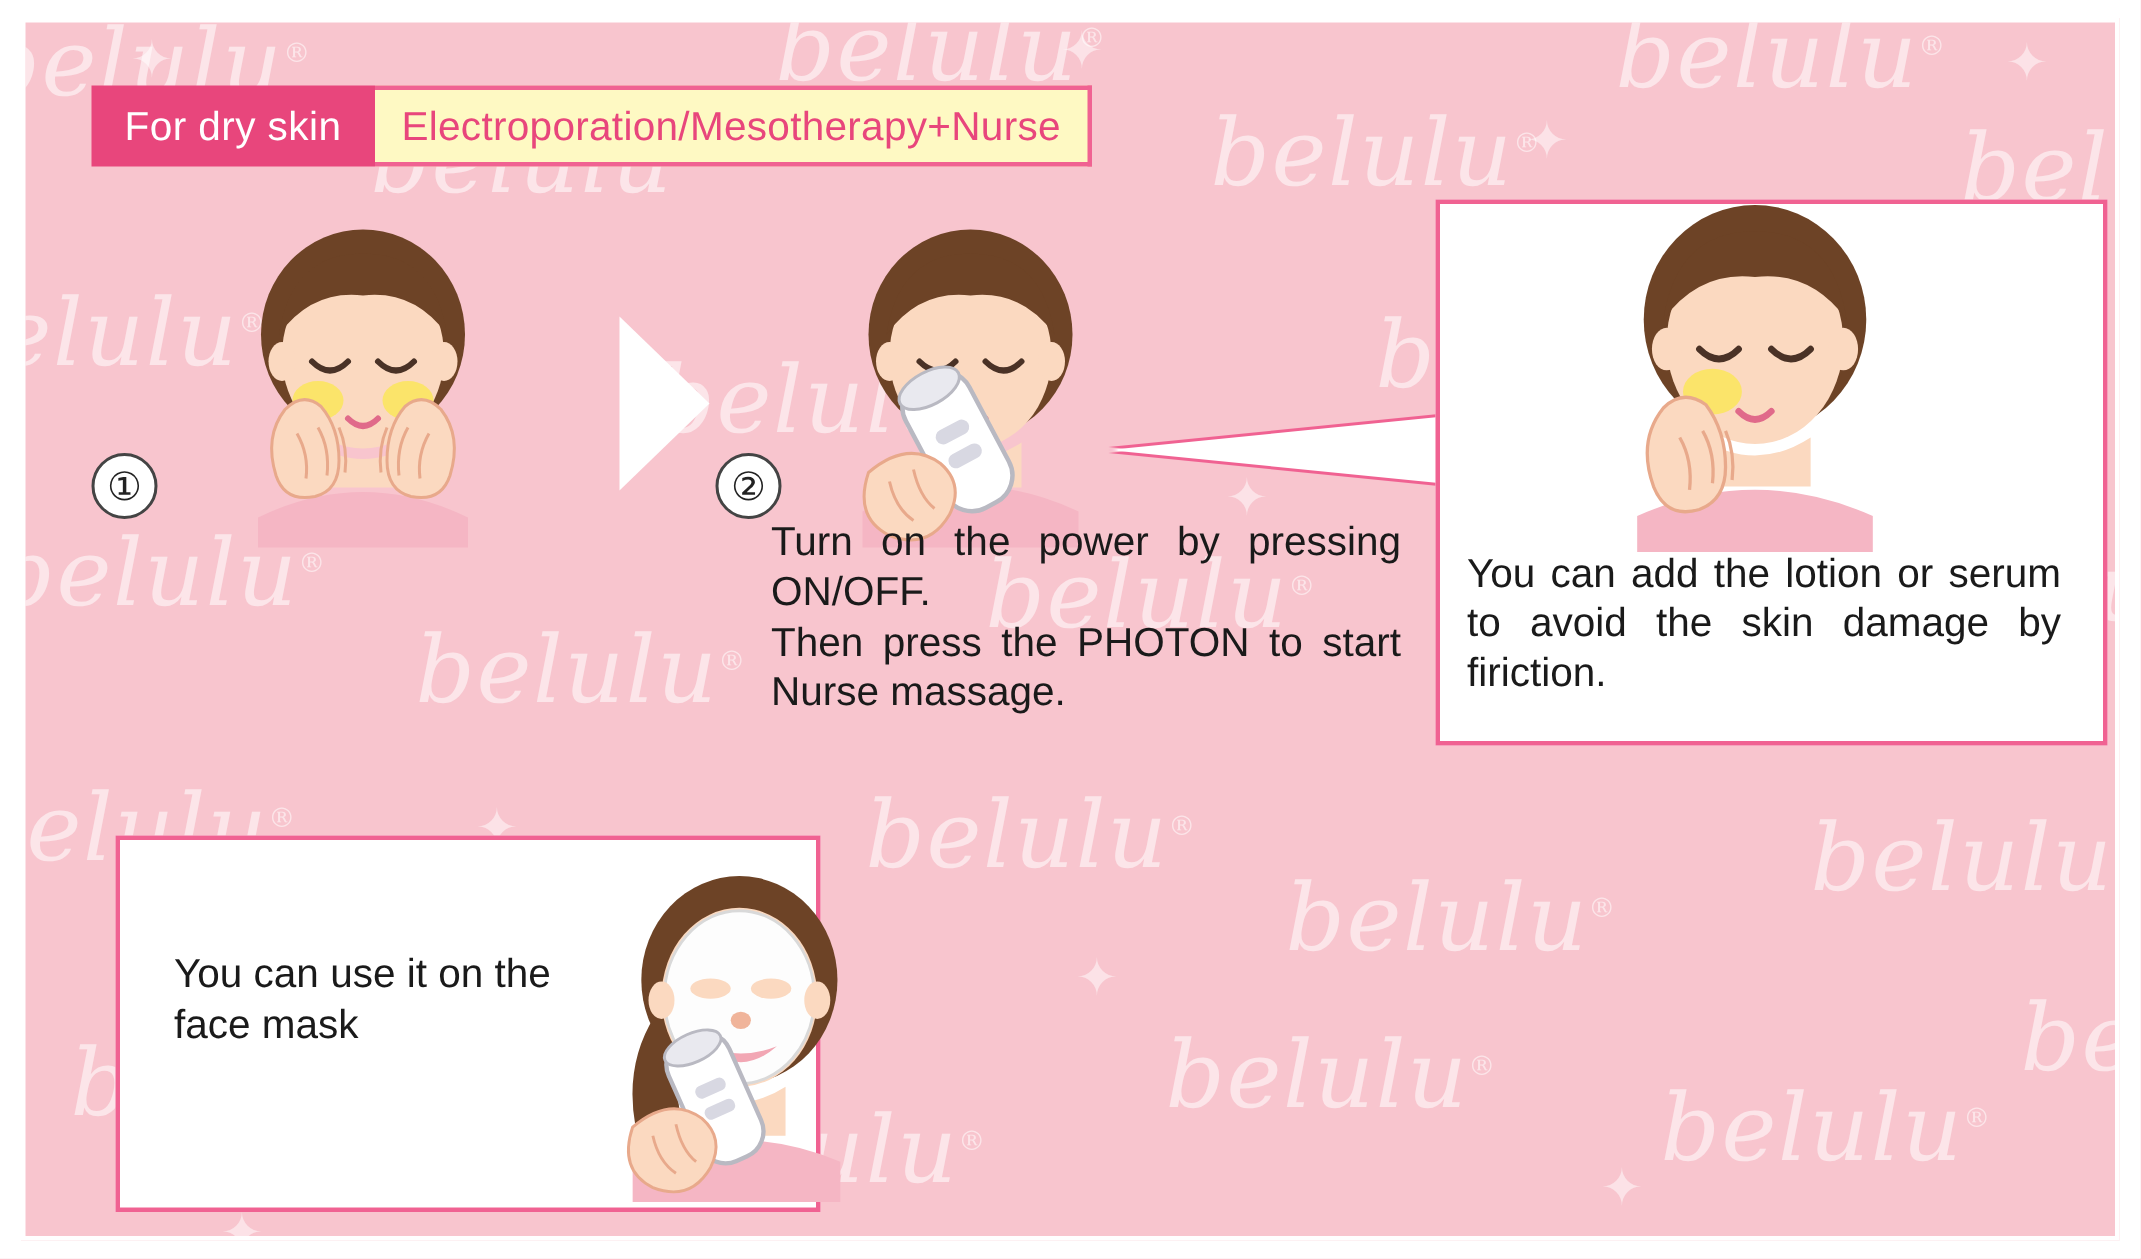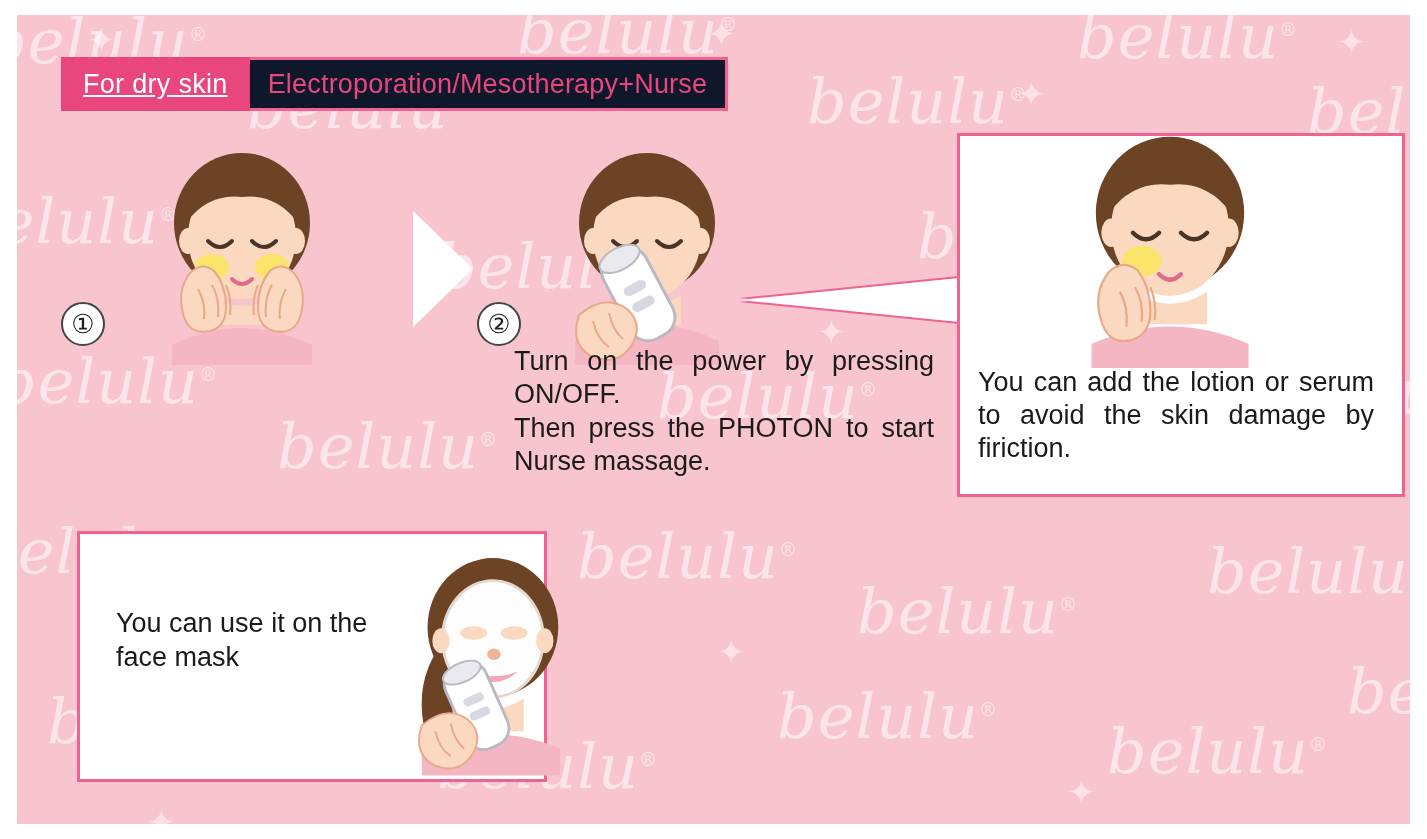"For dry skin" #header-tag { text-decoration: underline -> none }
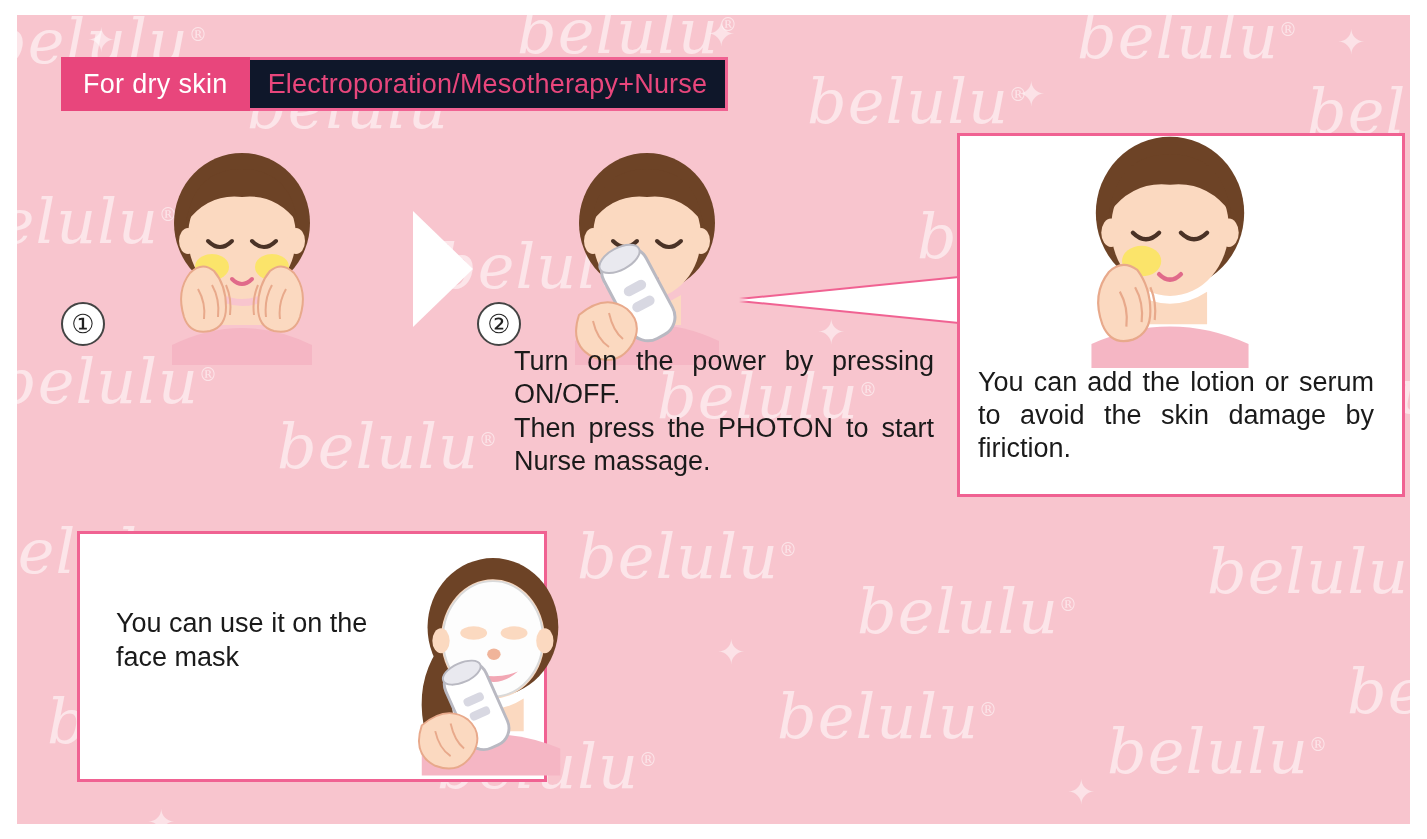"Electroporation/Mesotherapy+Nurse" #header-title { background: #0f172a -> #fef9c3 }
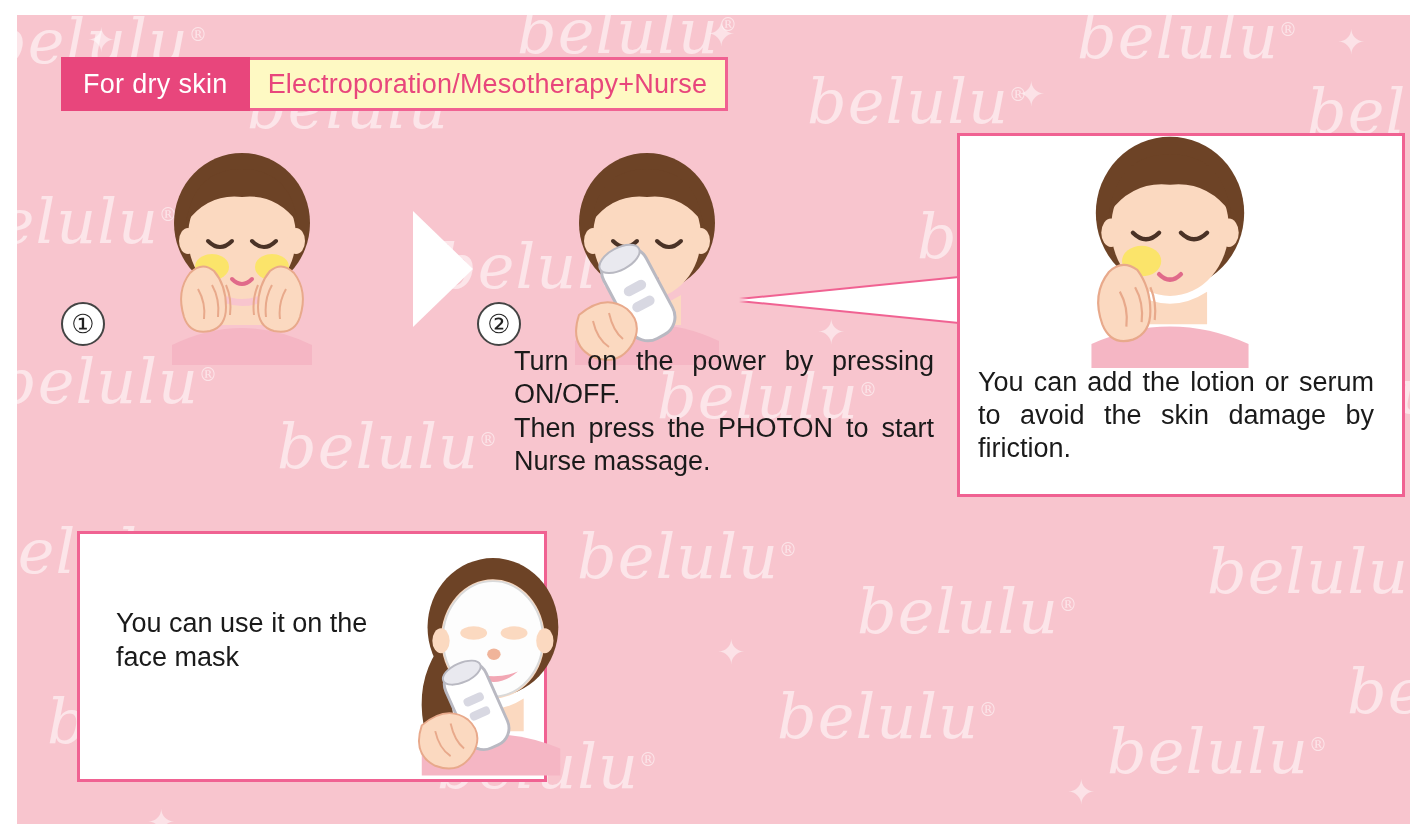"You can use it on" #callout-bottom { top: 516px -> 542px }
